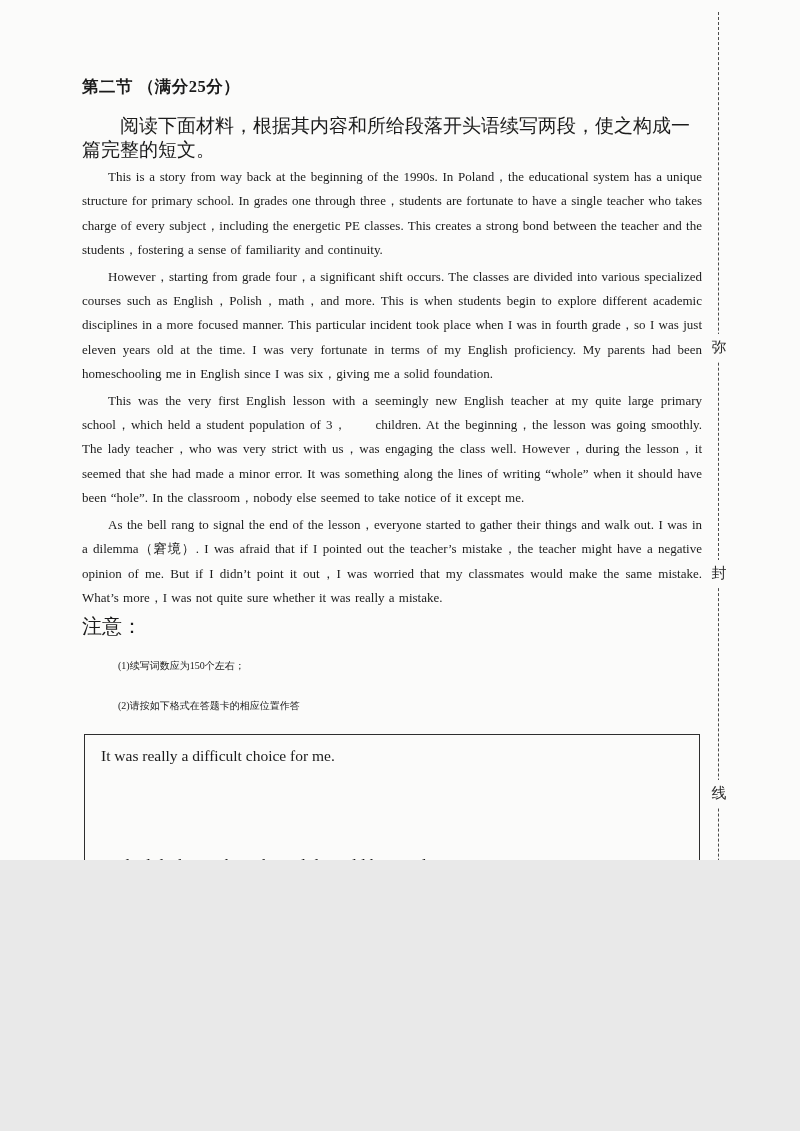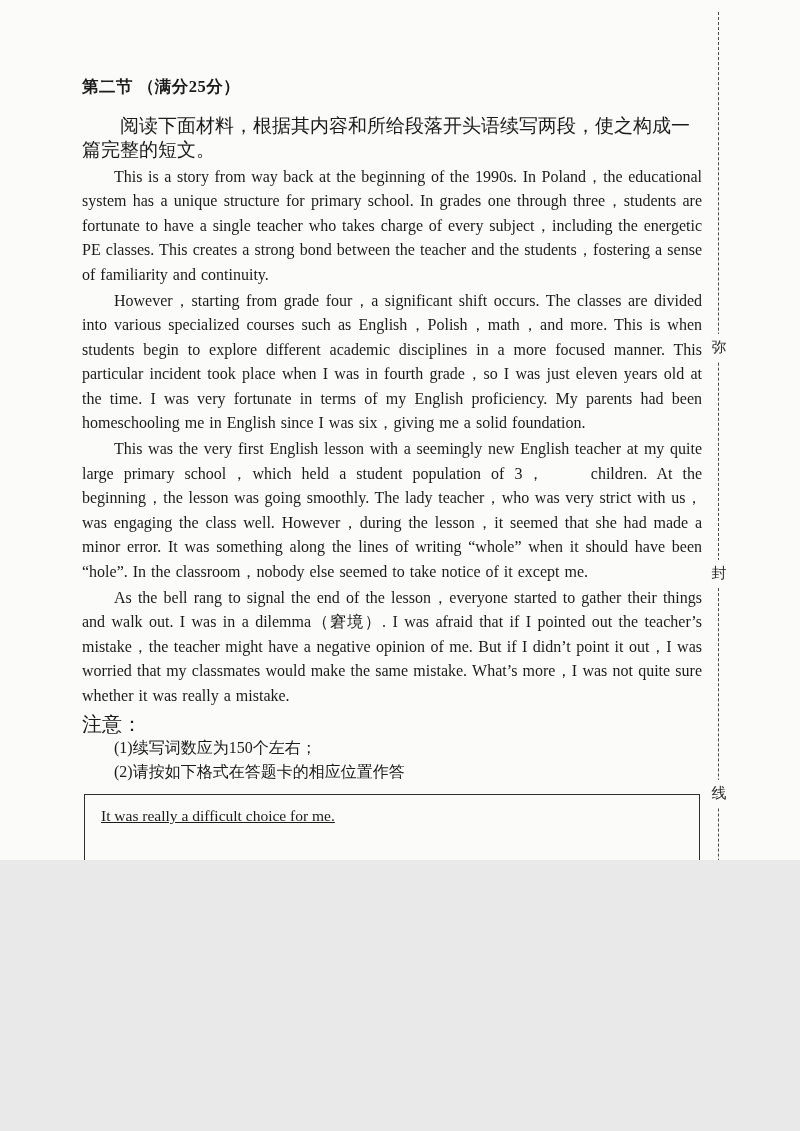"This is a story from" .para { font-size: 16px -> 13px }
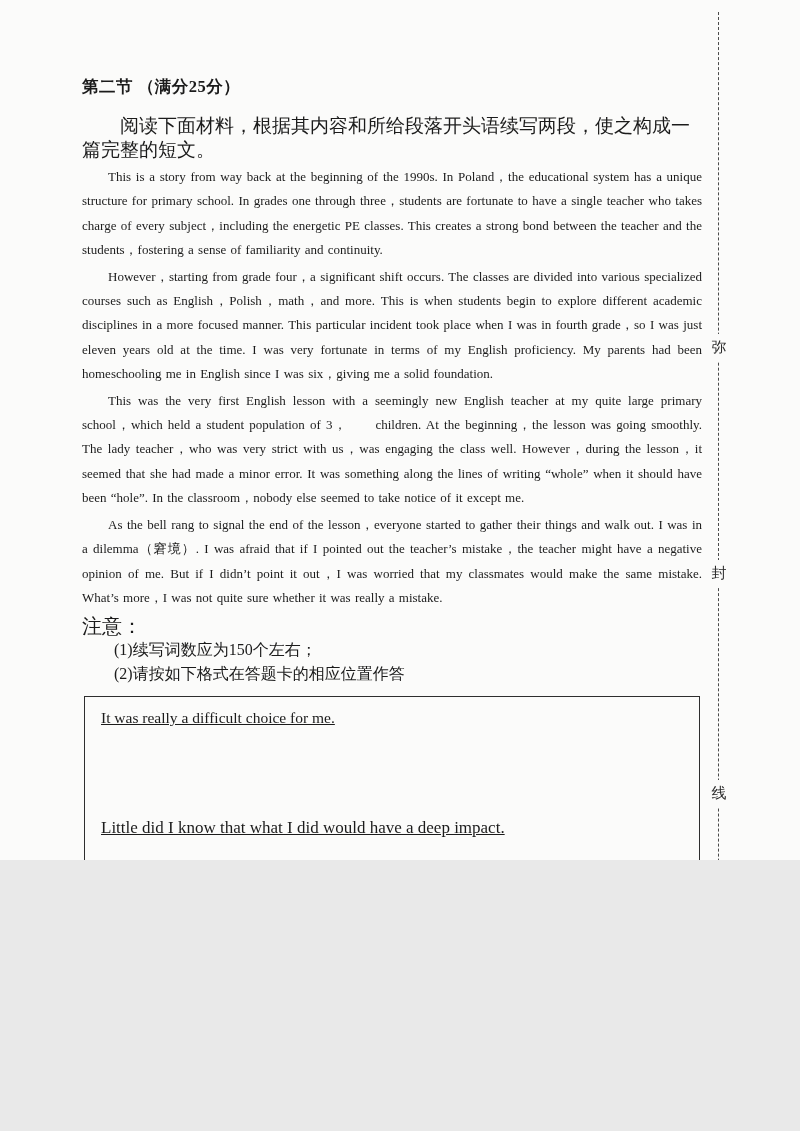"(1)续写词数应为150个左右；" .note { font-size: 16px -> 10px; margin: 0 -> 16px }
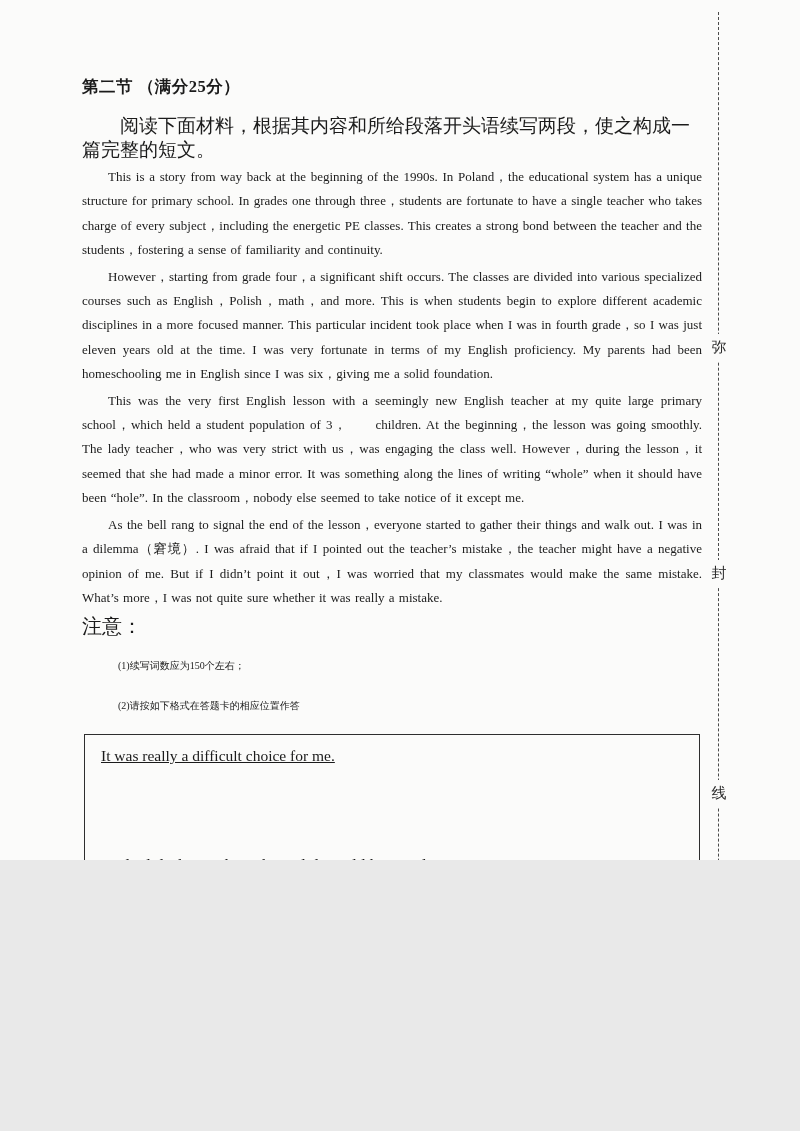"It was really a difficult" .answer-box { text-decoration: underline -> none }
